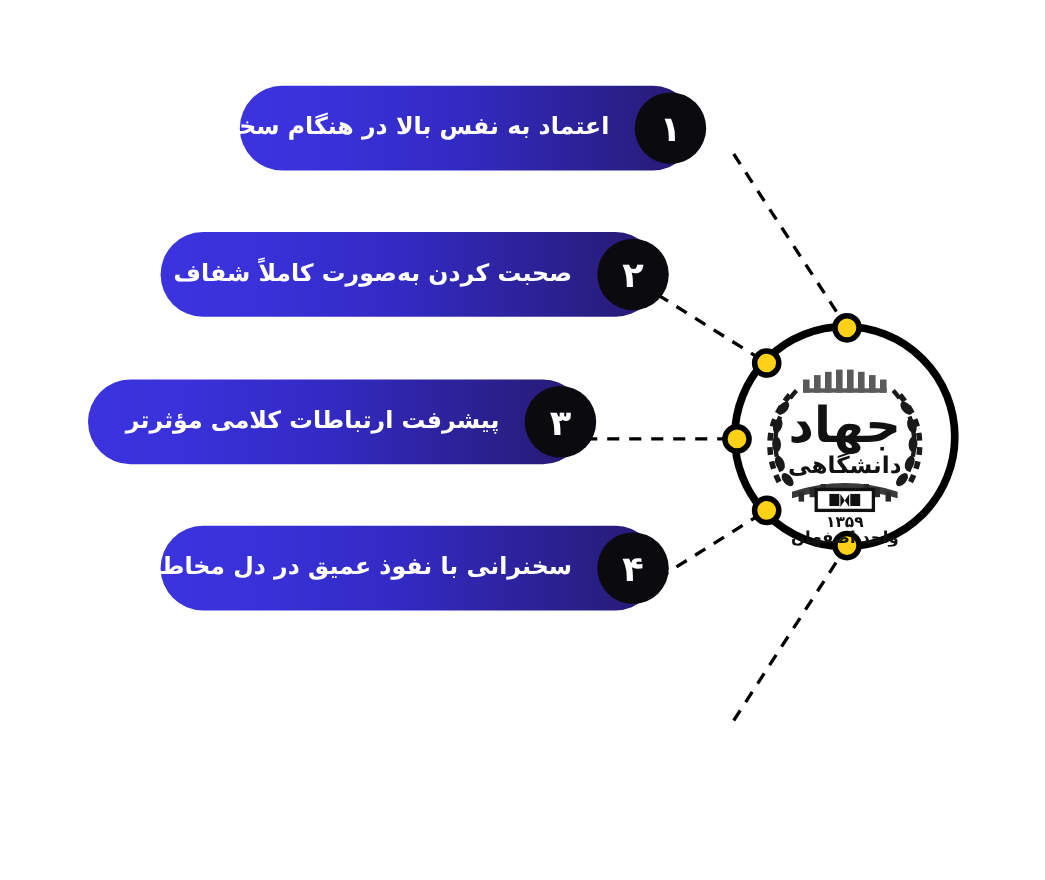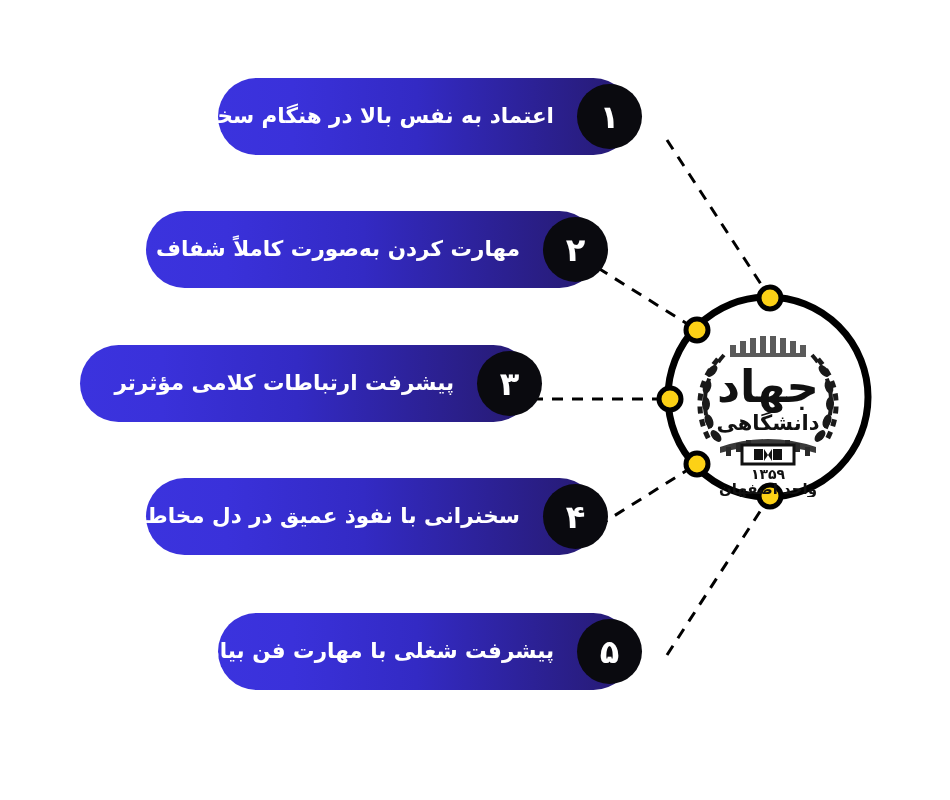"مهارت کردن به‌صورت کاملاً شفاف" span.pill-label { text: مهارت -> صحبت }
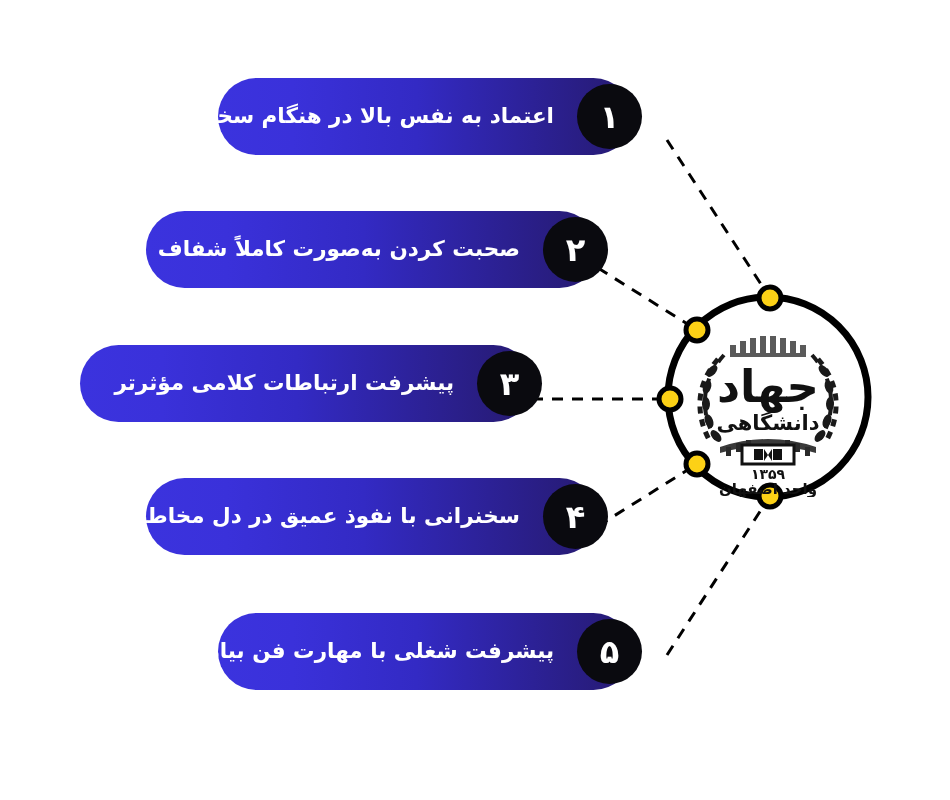"پیشرفت شغلی با مهارت فن" div.row { html: <div> <div> <span>پیشرفت شغلی با مهارت فن بیان</span> </div> <div> <span>۵</span> </div> </div> -> none }
